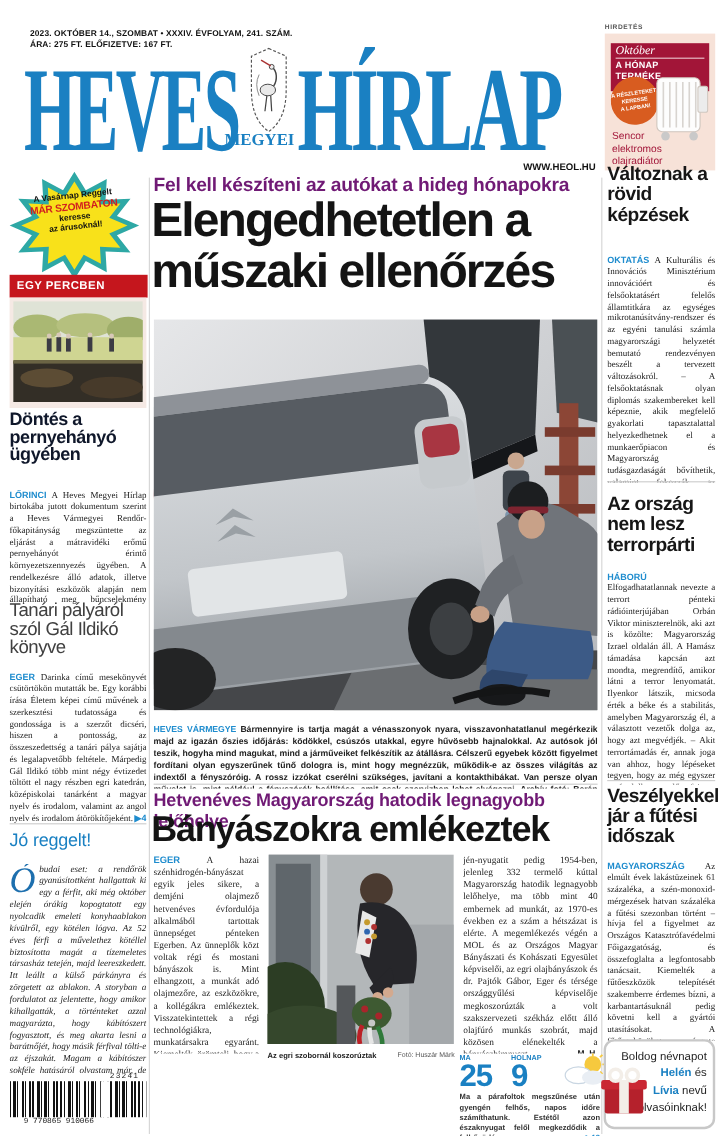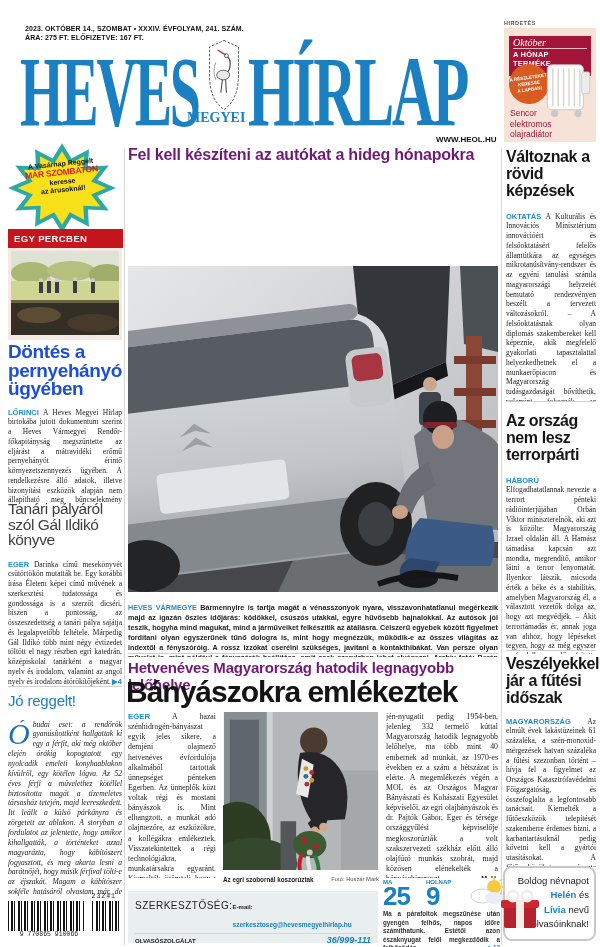"Változnak a rövid képzések" .r1h { top: 149px -> 138px }
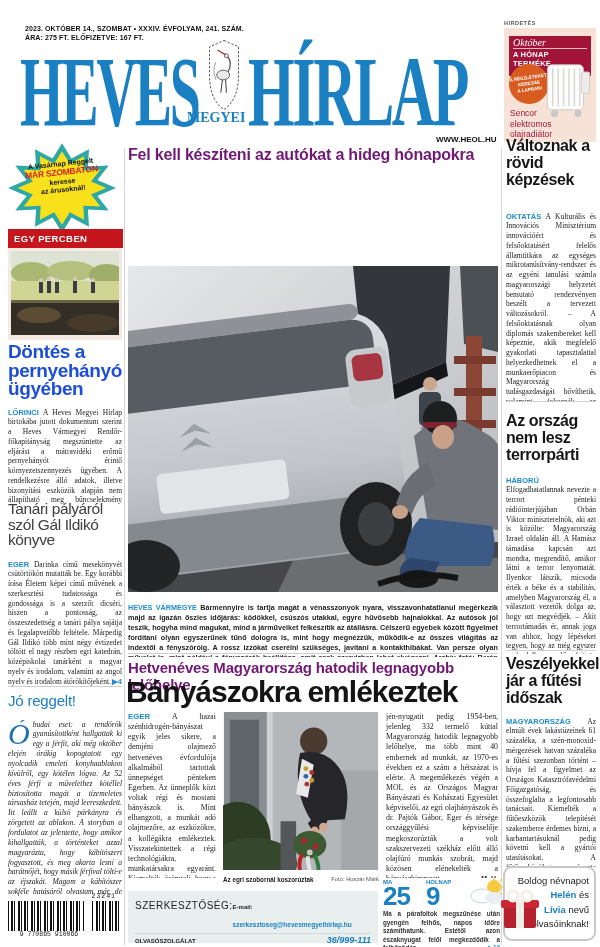"Elengedhetetlen a műszaki ellenőrzés" div.abs { html: none -> <div>Elengedhetetlen a műszaki ellenőrzés</div> }
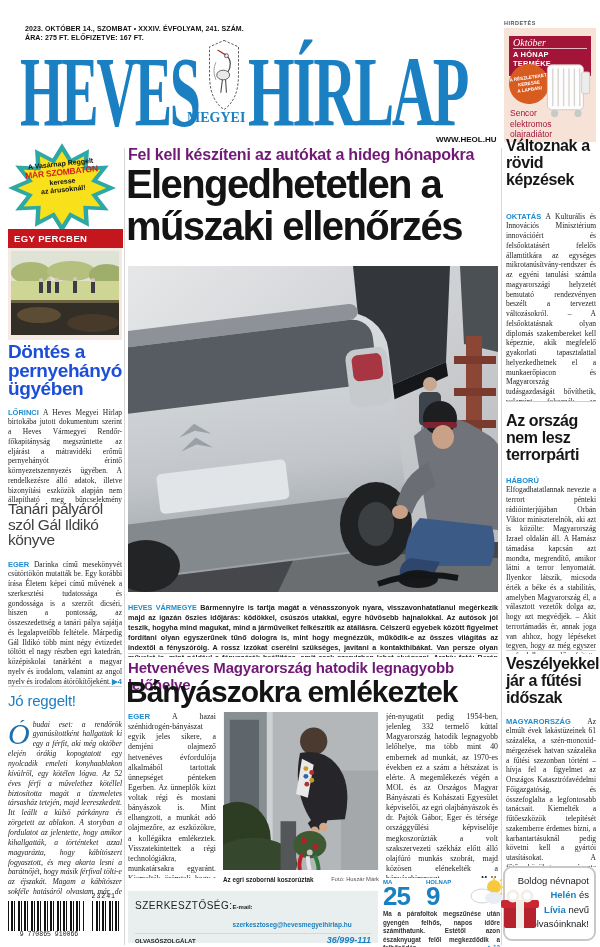"Döntés a pernyehányó ügyében" .lhead1 { color: #1d4ed8 -> #0f172a; font-size: 19px -> 15px }
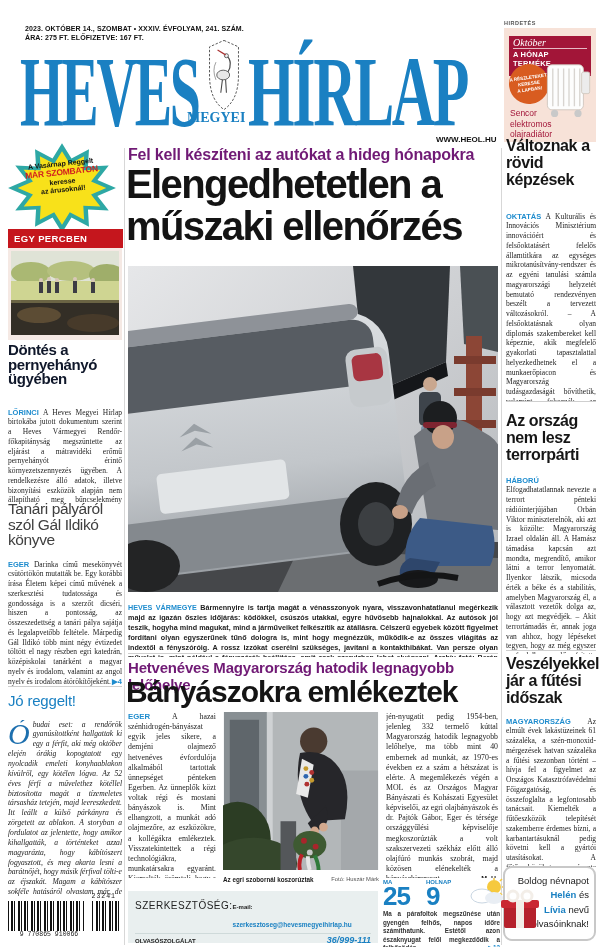"SZERKESZTŐSÉG:" div.abs { html: <div> <div> <span>SZERKESZTŐSÉG:</span> <span><span>E-mail:</span> <span>szerkesztoseg@hevesmegyeihirlap.hu</span></span> </div> <div> <span>OLVASÓSZOLGÁLAT</span> <span>36/999-111</span> </div> </div> -> none }
